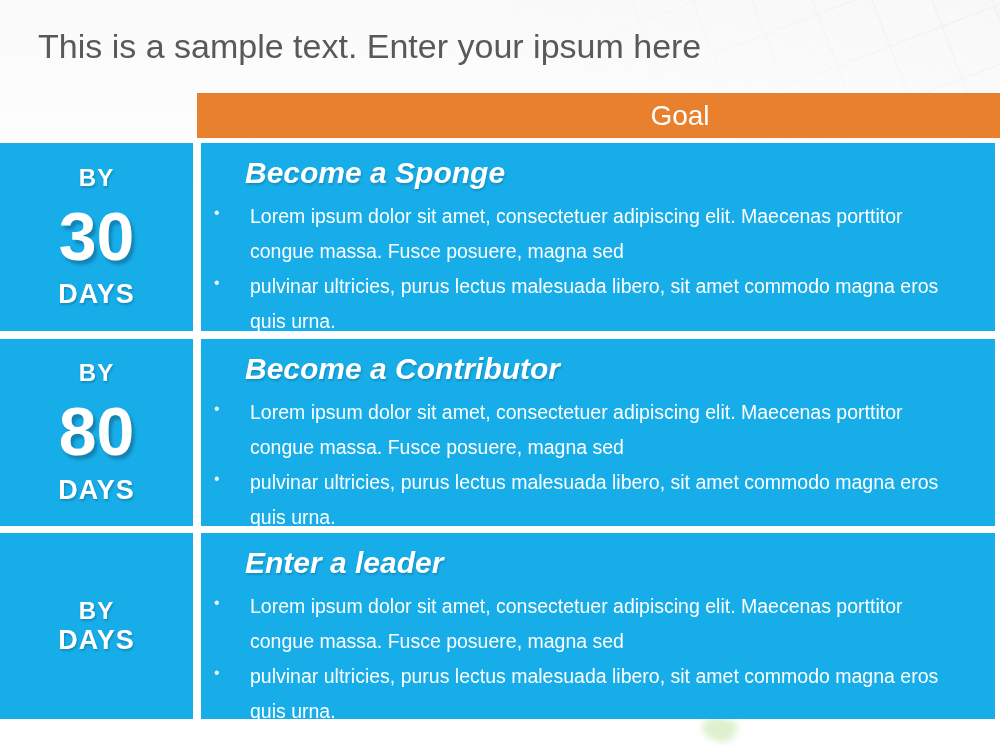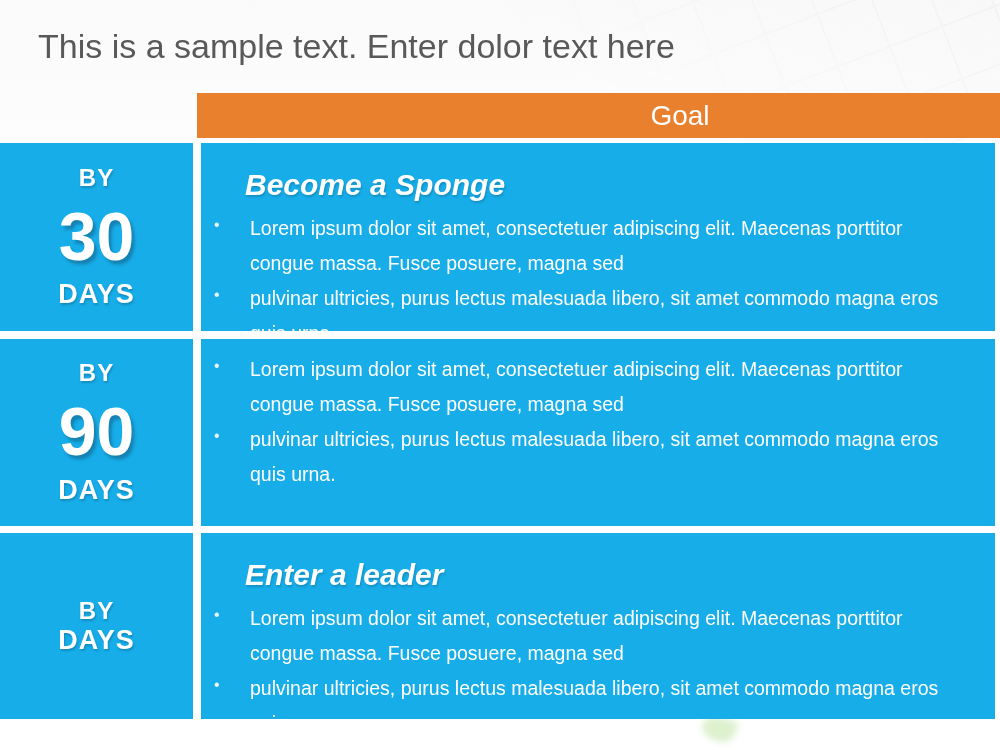"This is a sample text." div.title { text: dolor text -> your ipsum }
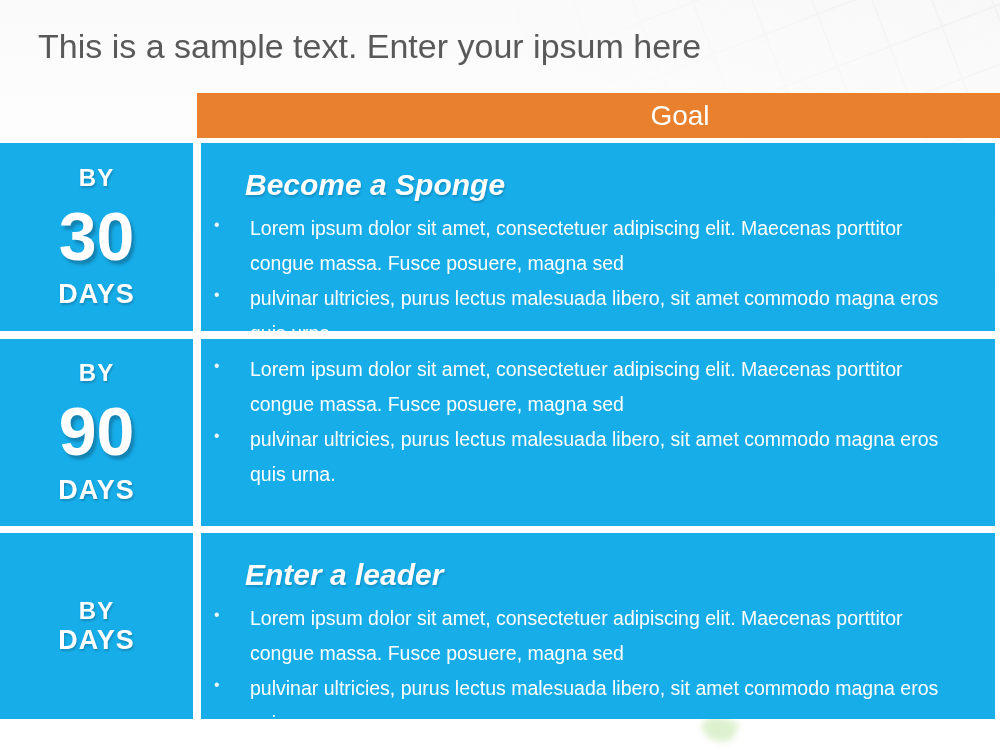"Become a Sponge" .goal-heading { margin: 12px 0 9px 0 -> 0 0 9px 0 }
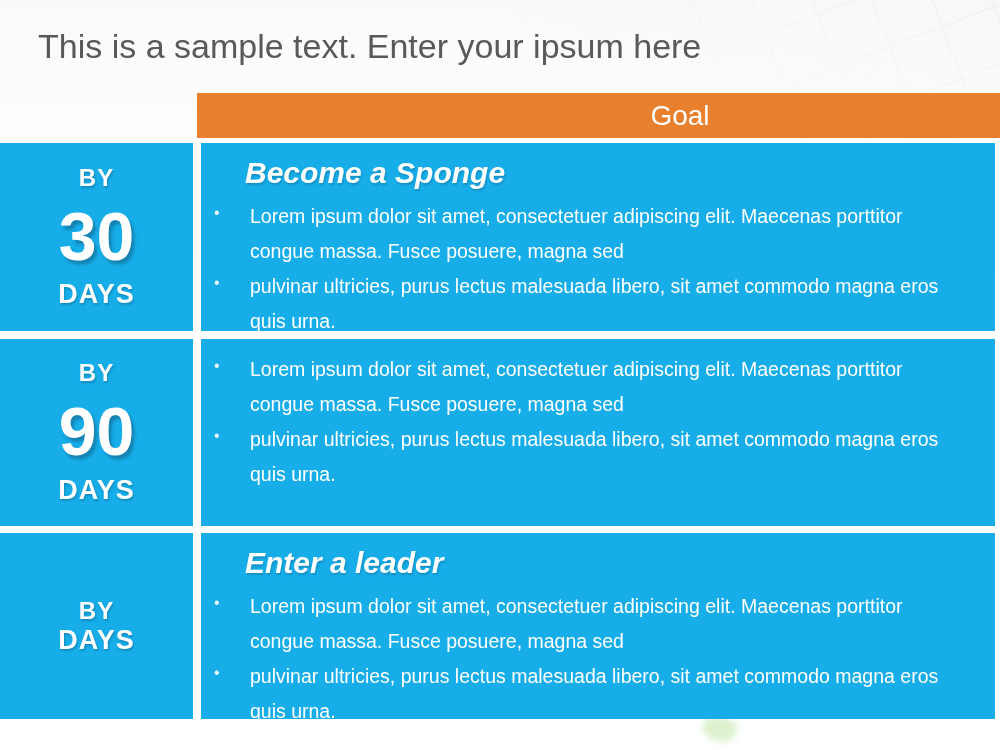"Become a Contributor" div.goal-heading { html: none -> <div>Become a Contributor</div> }
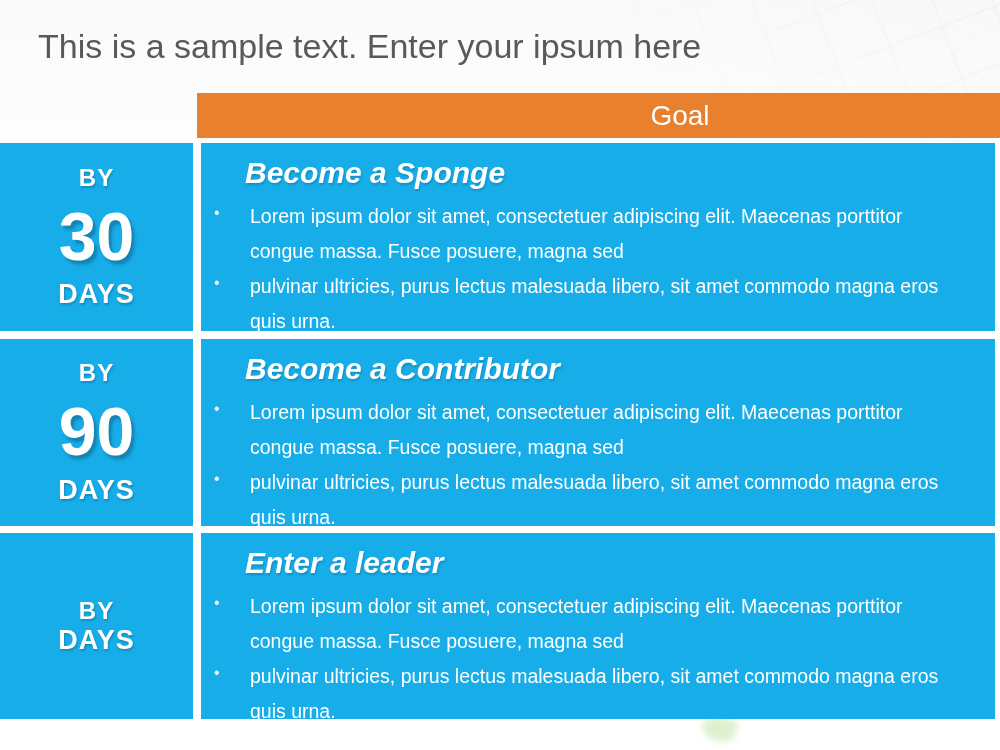"90" div.num { text: 90 -> 80 }
